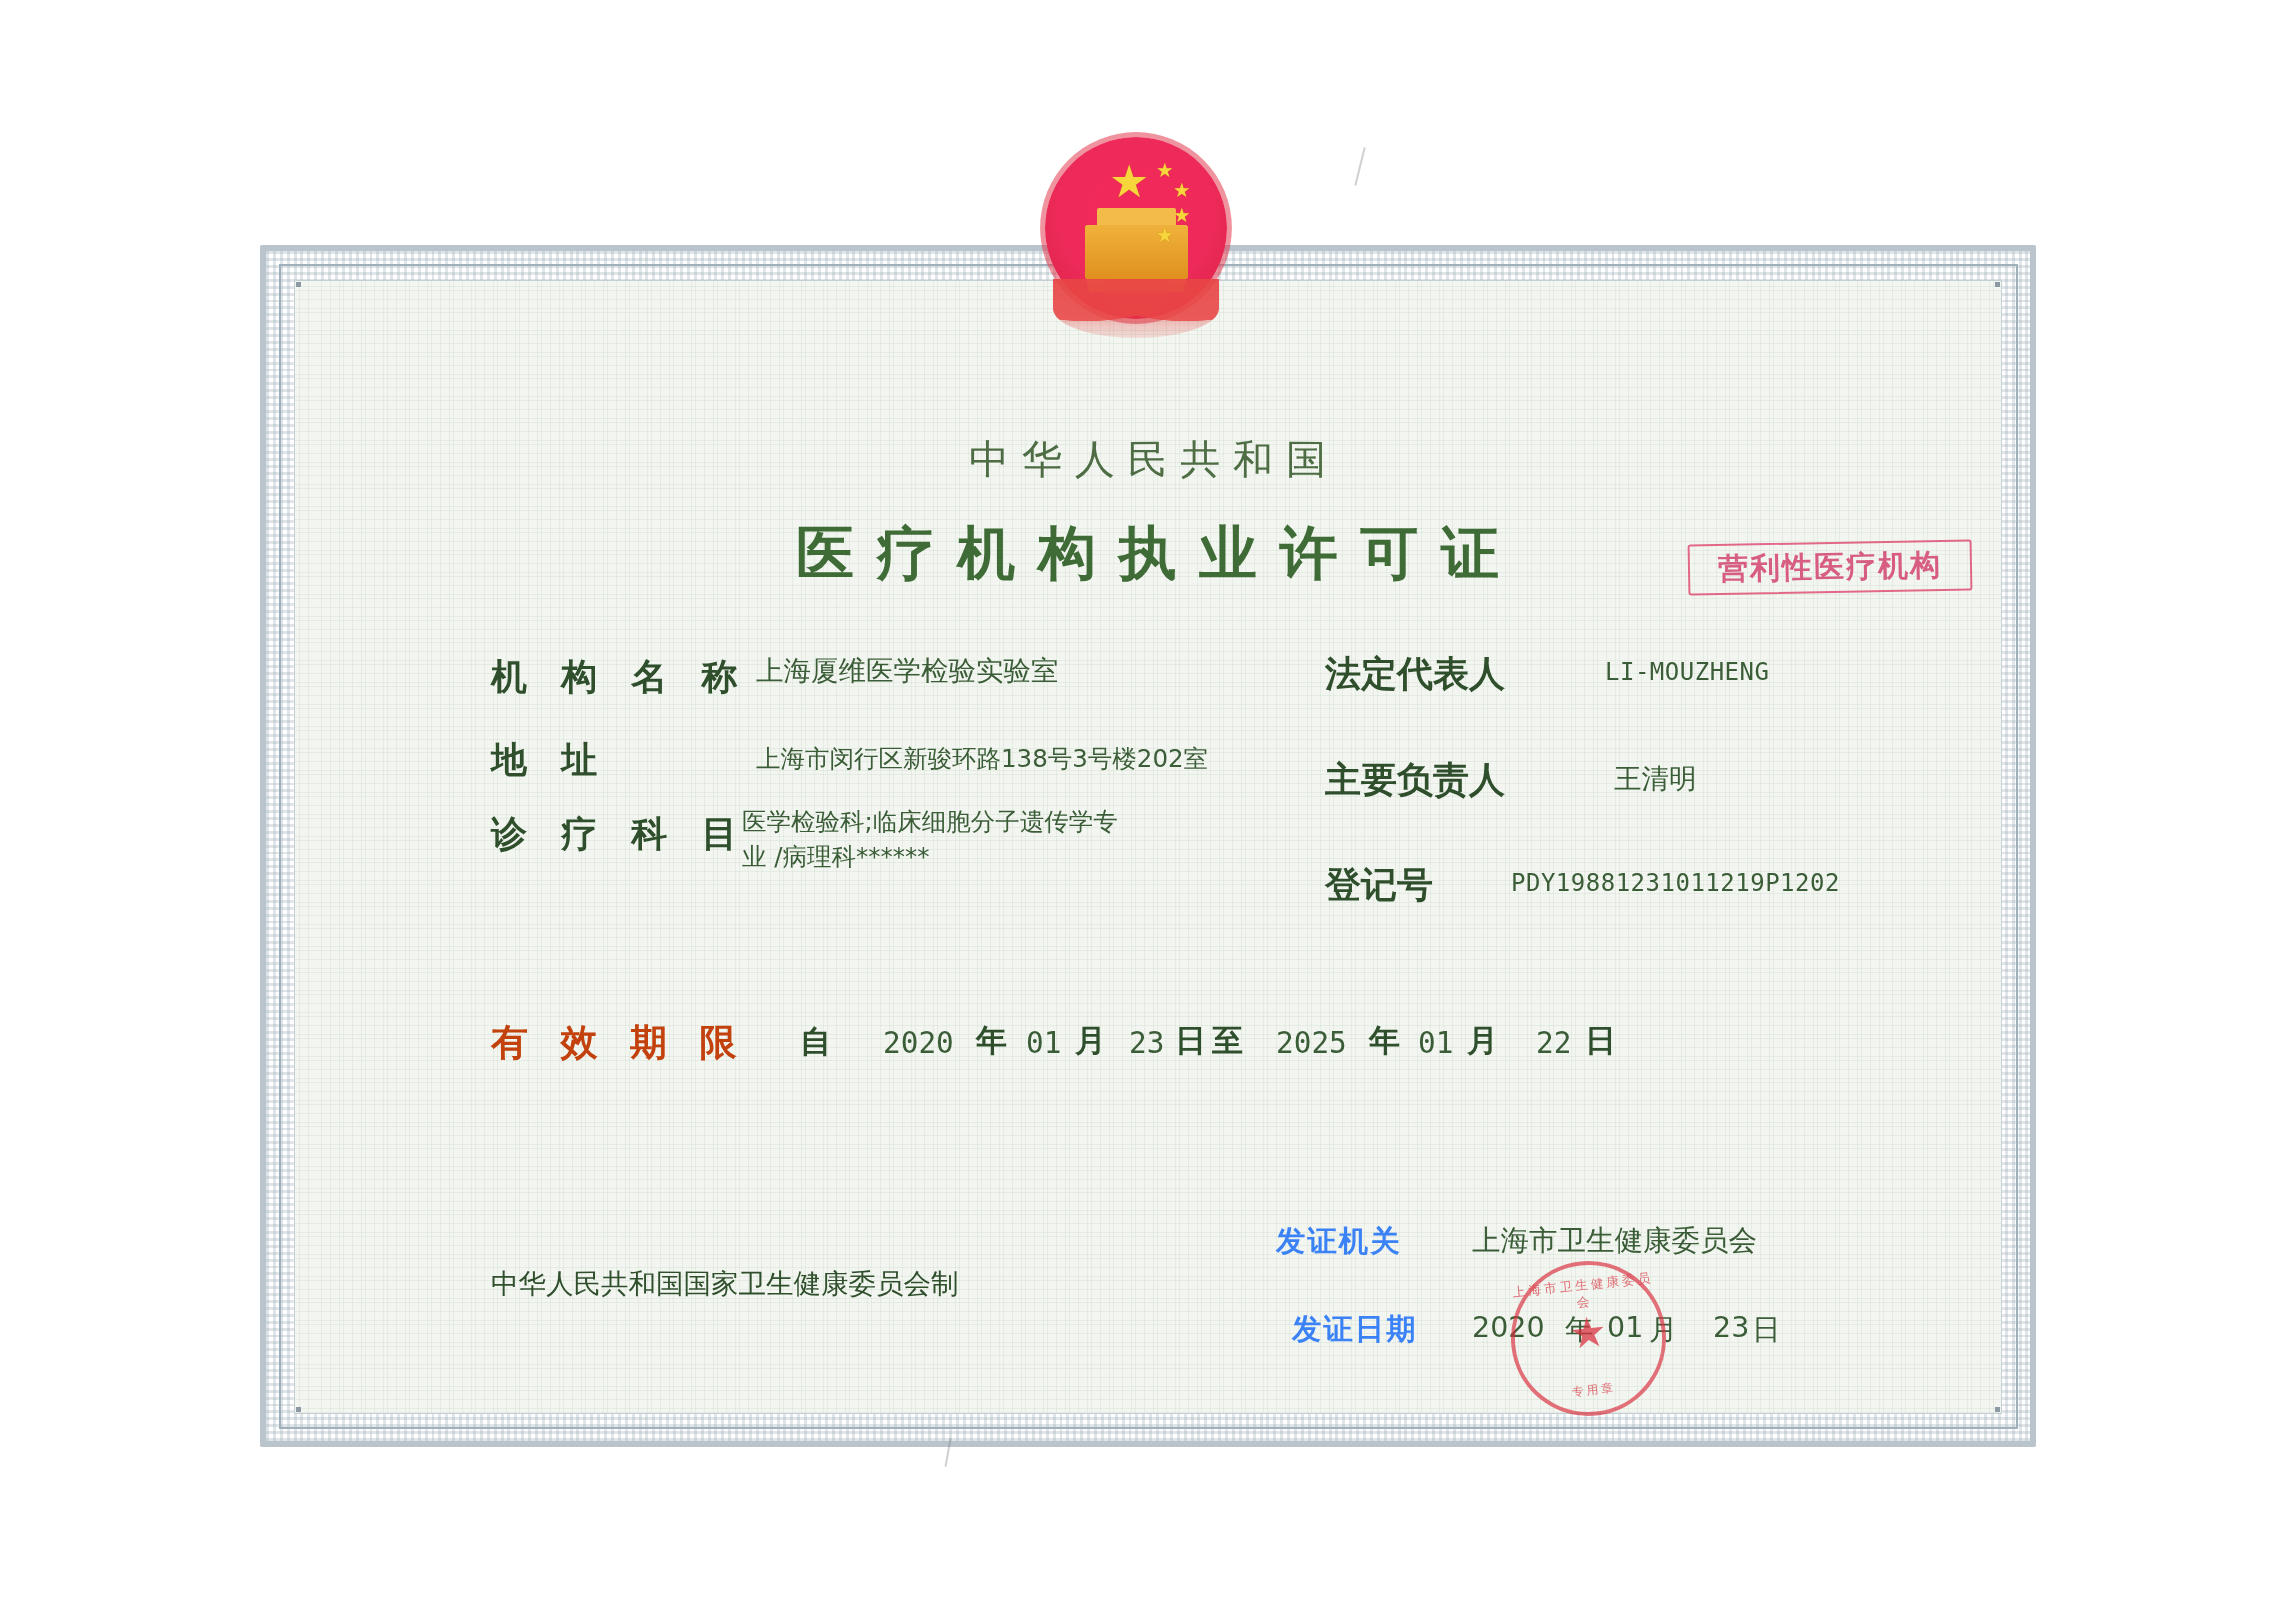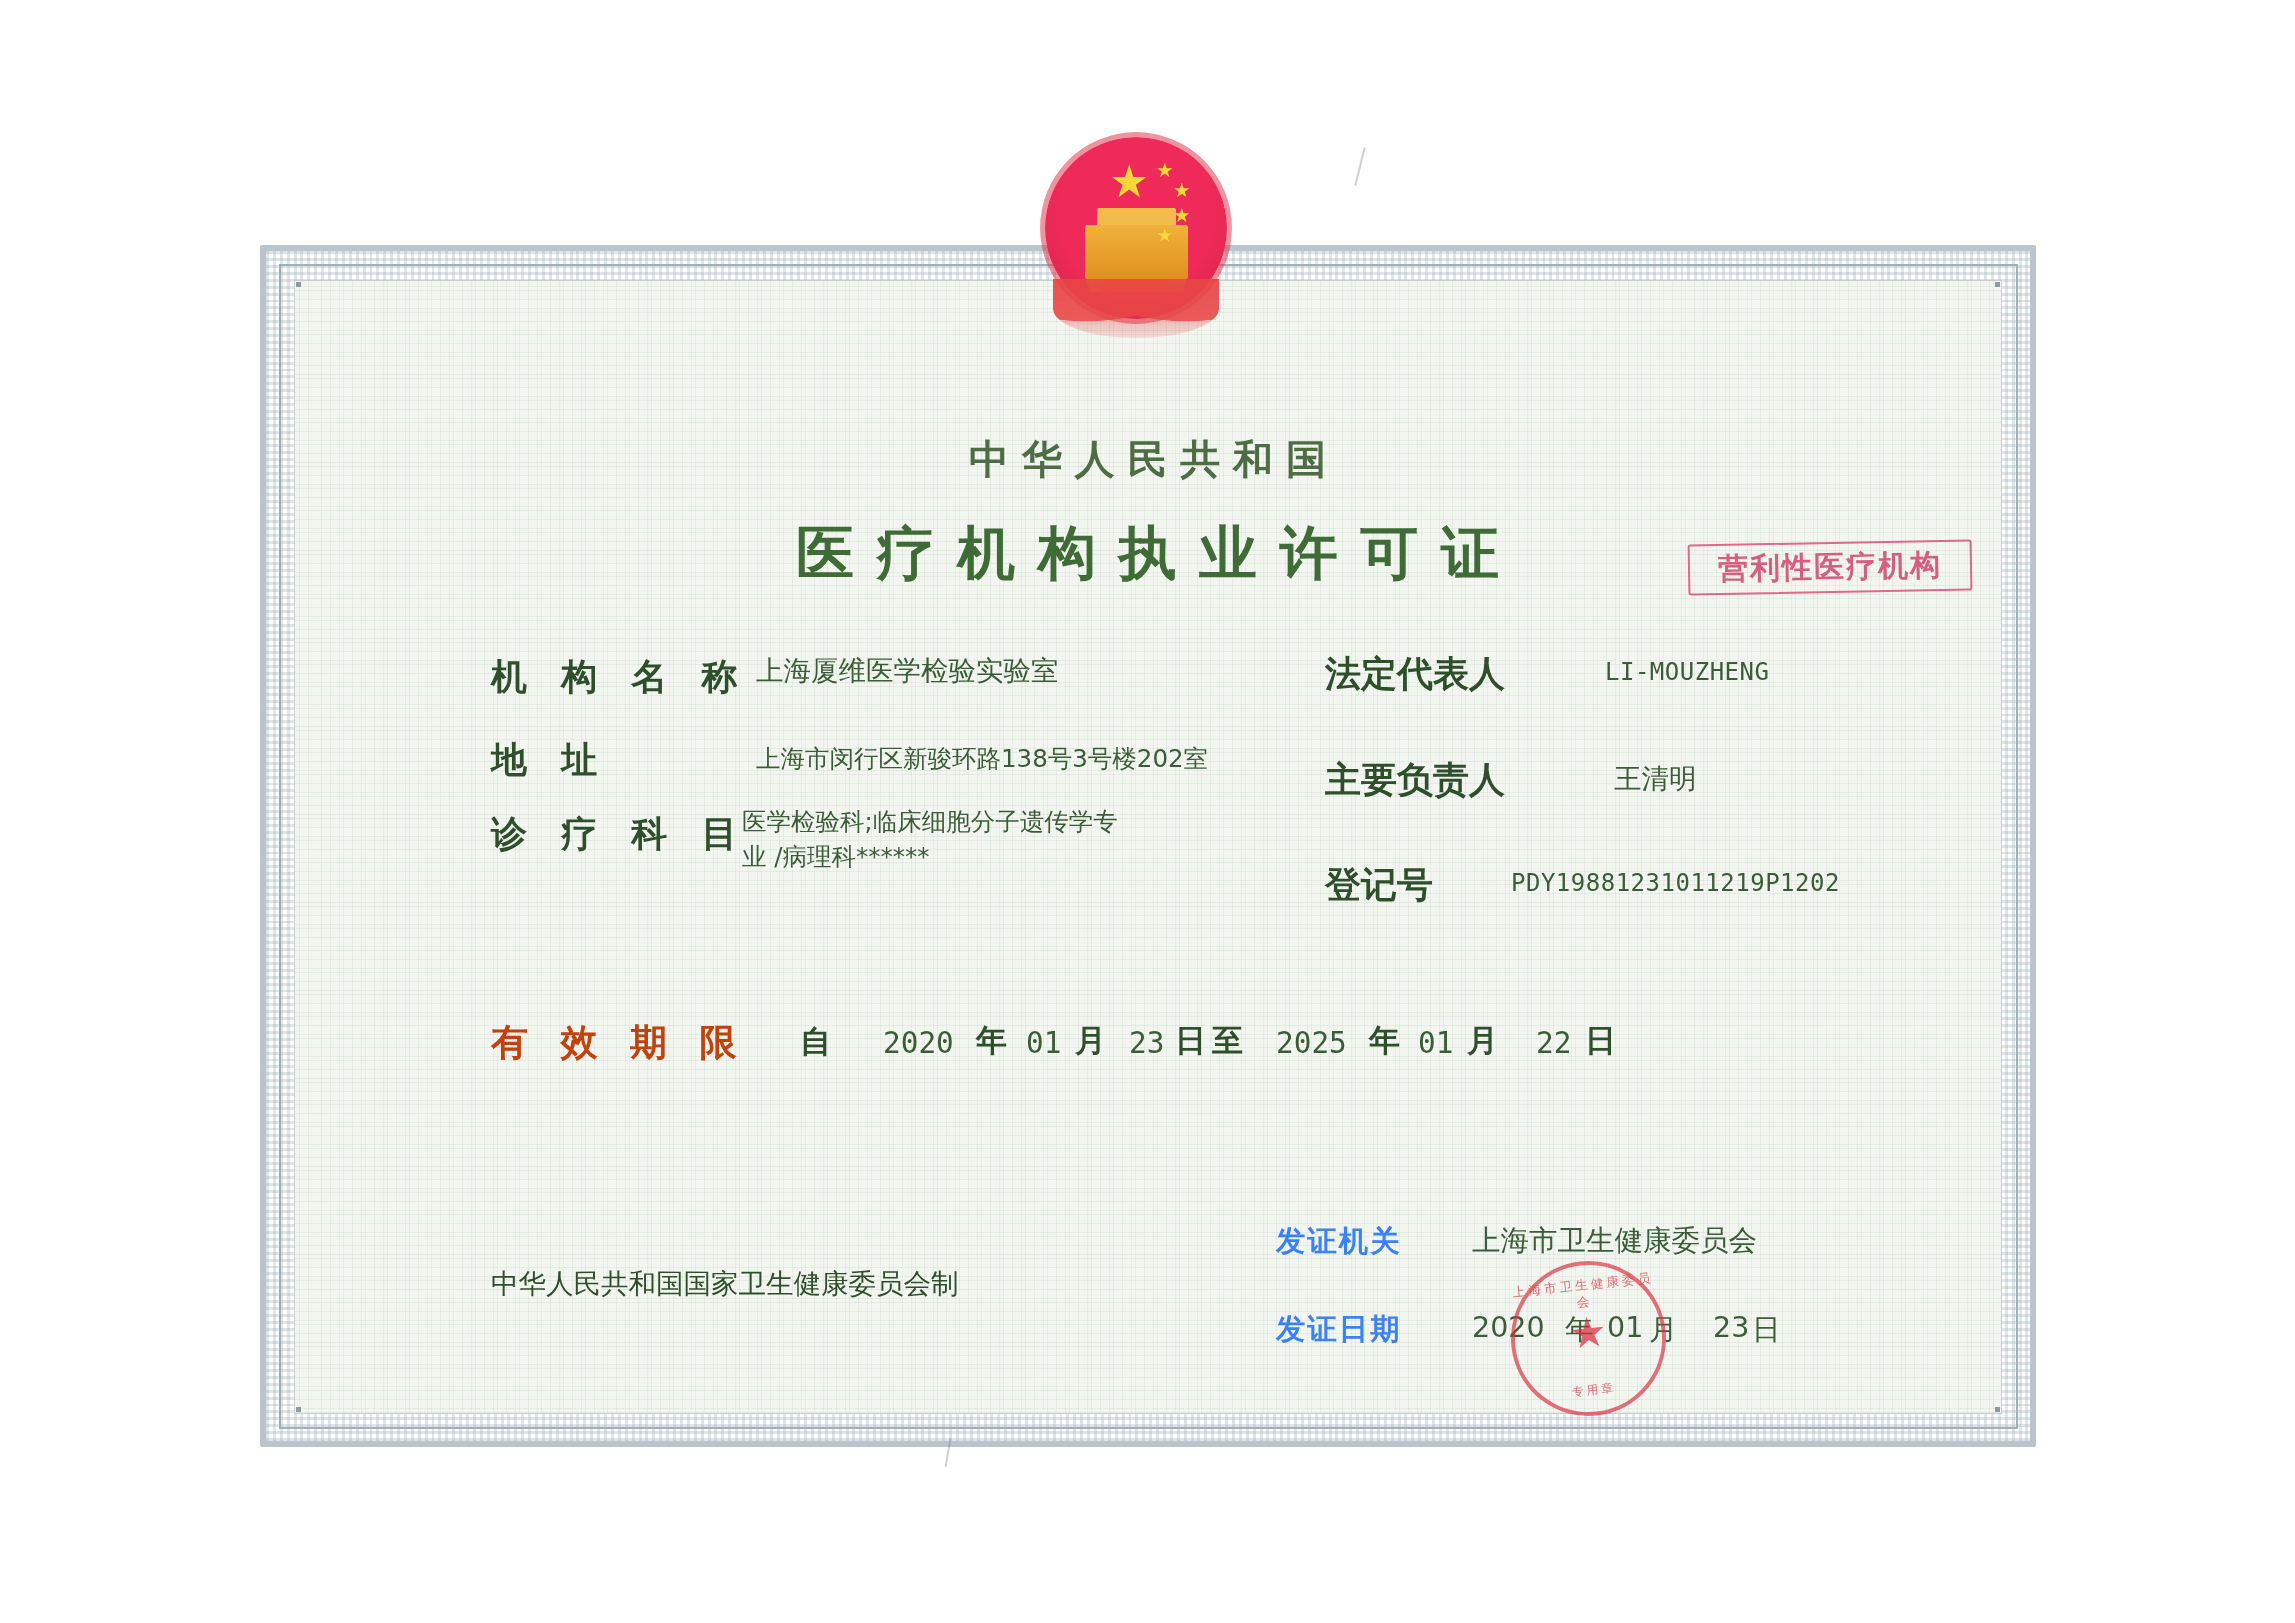"中华人民共和国" .cn-title { font-weight: 700 -> 400 }
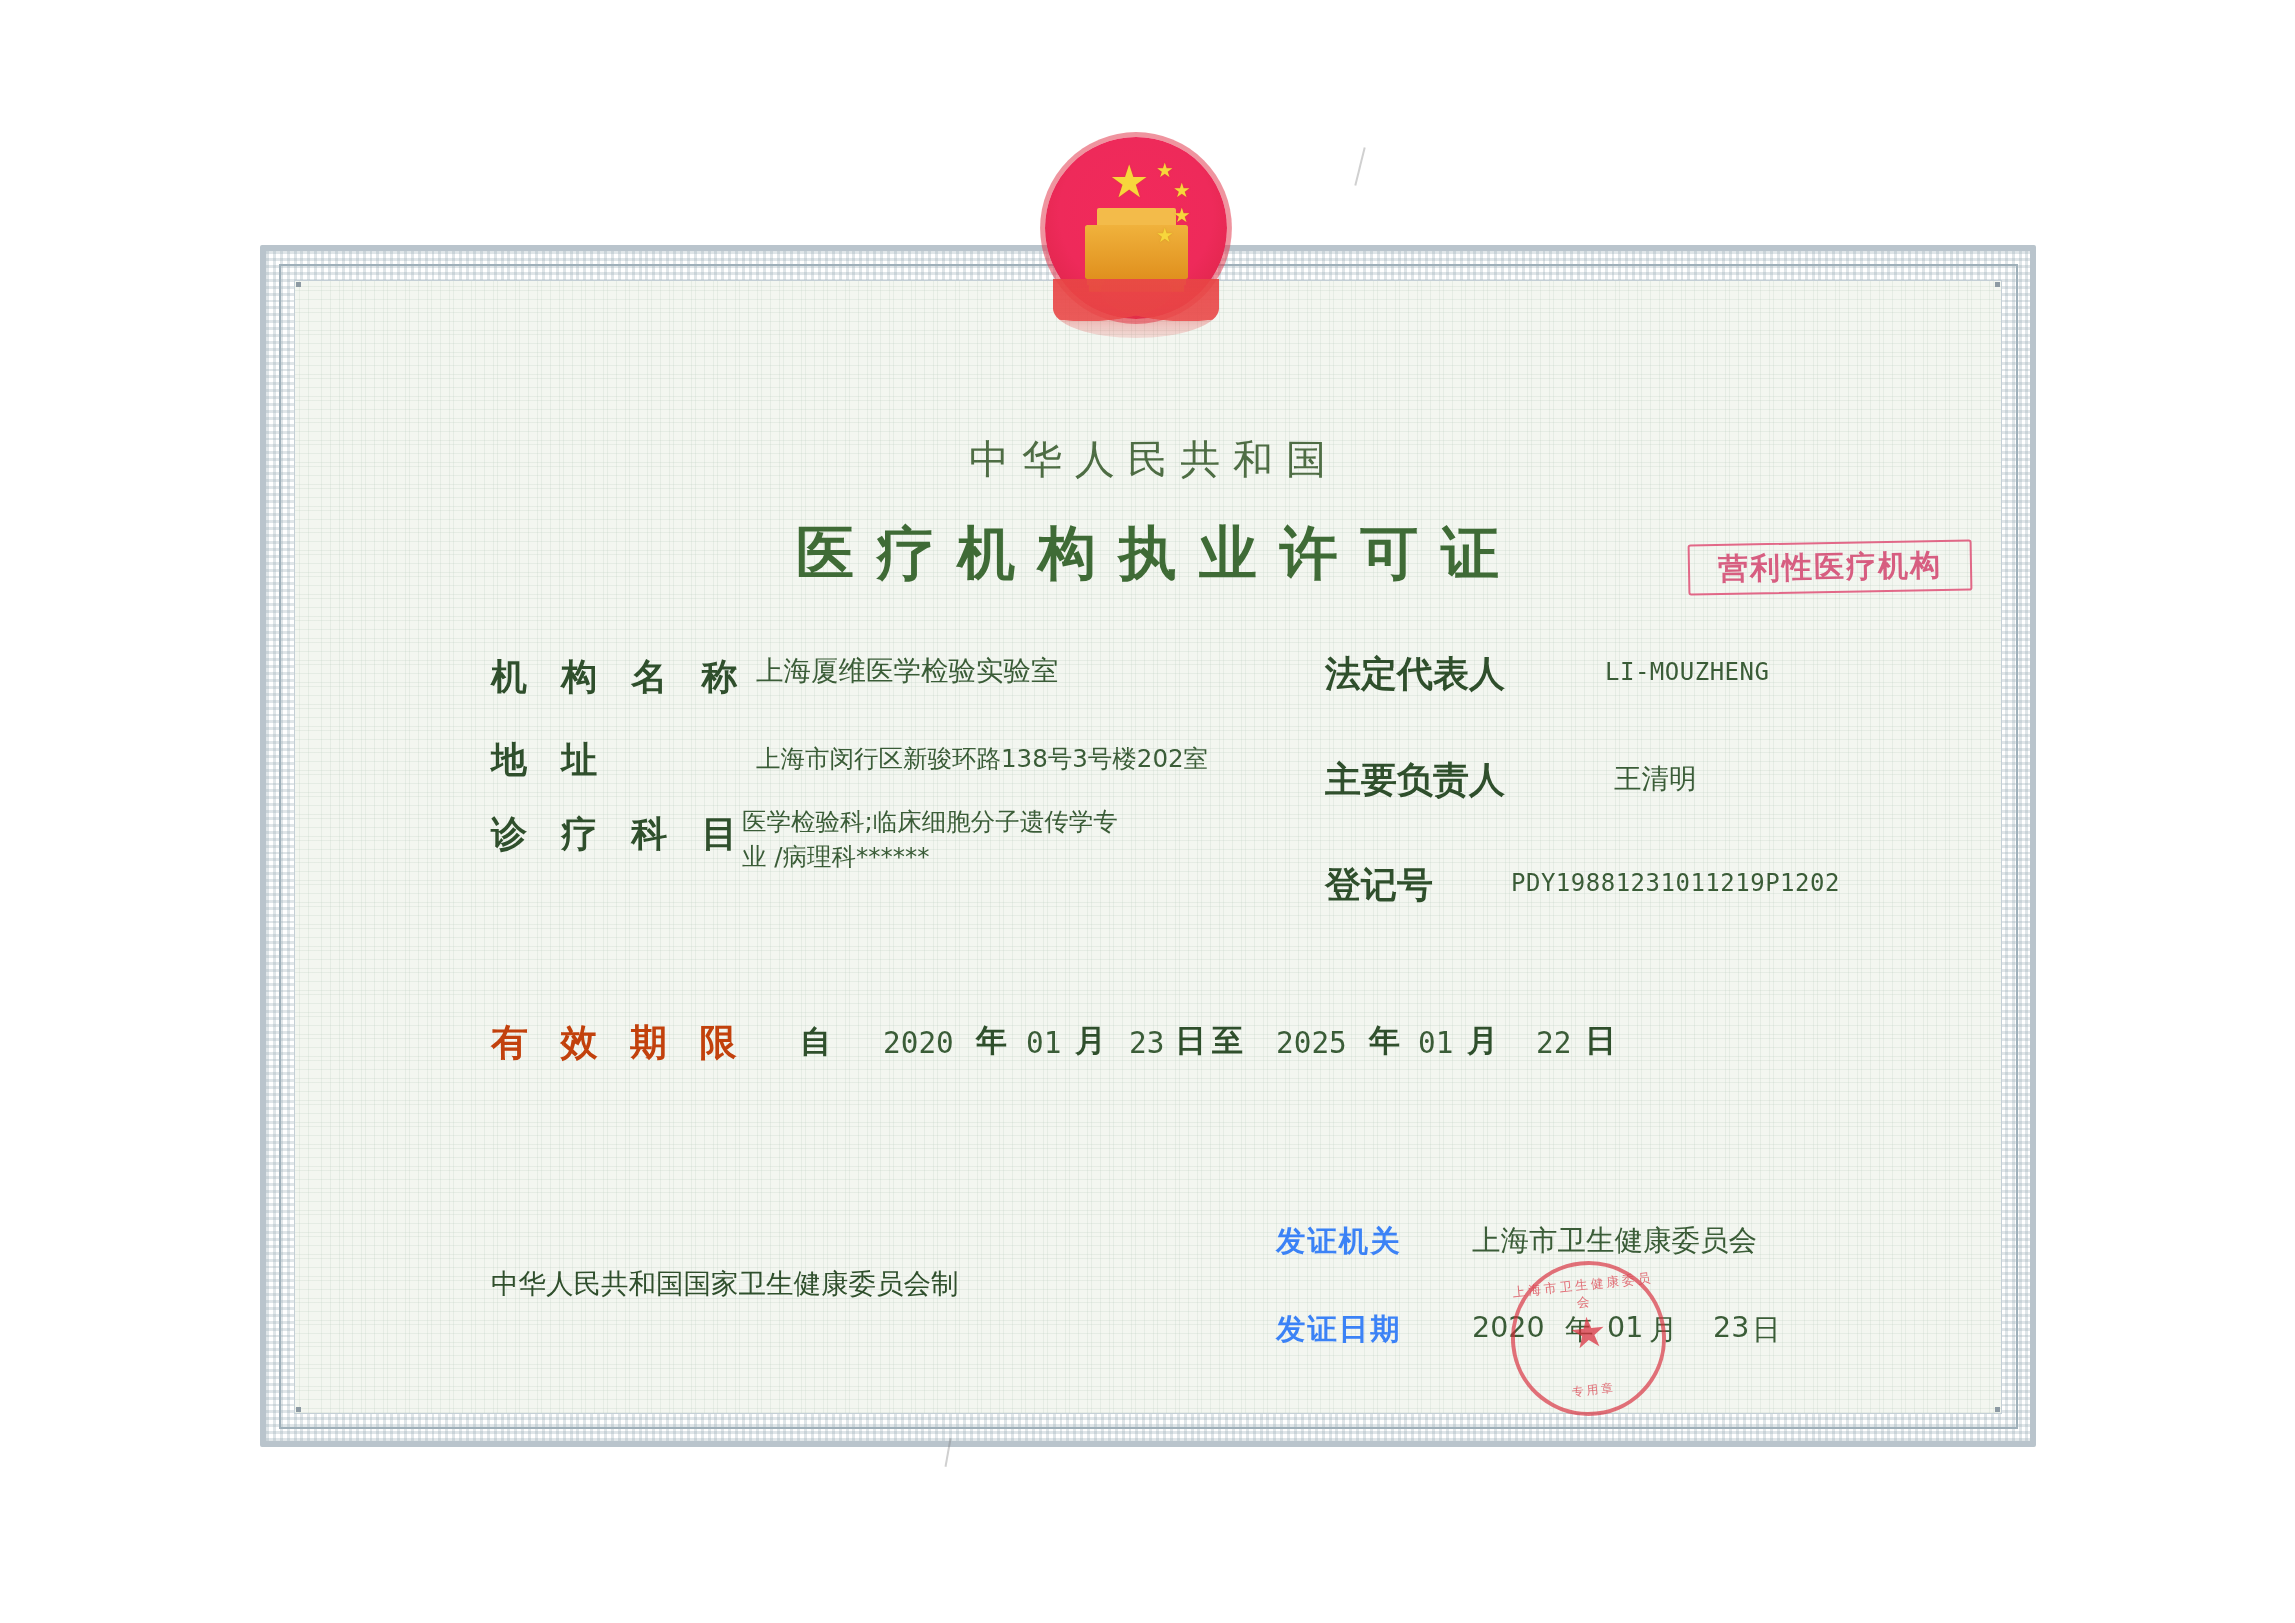"发证日期" div.footer-label { padding-left: none -> 16px }
